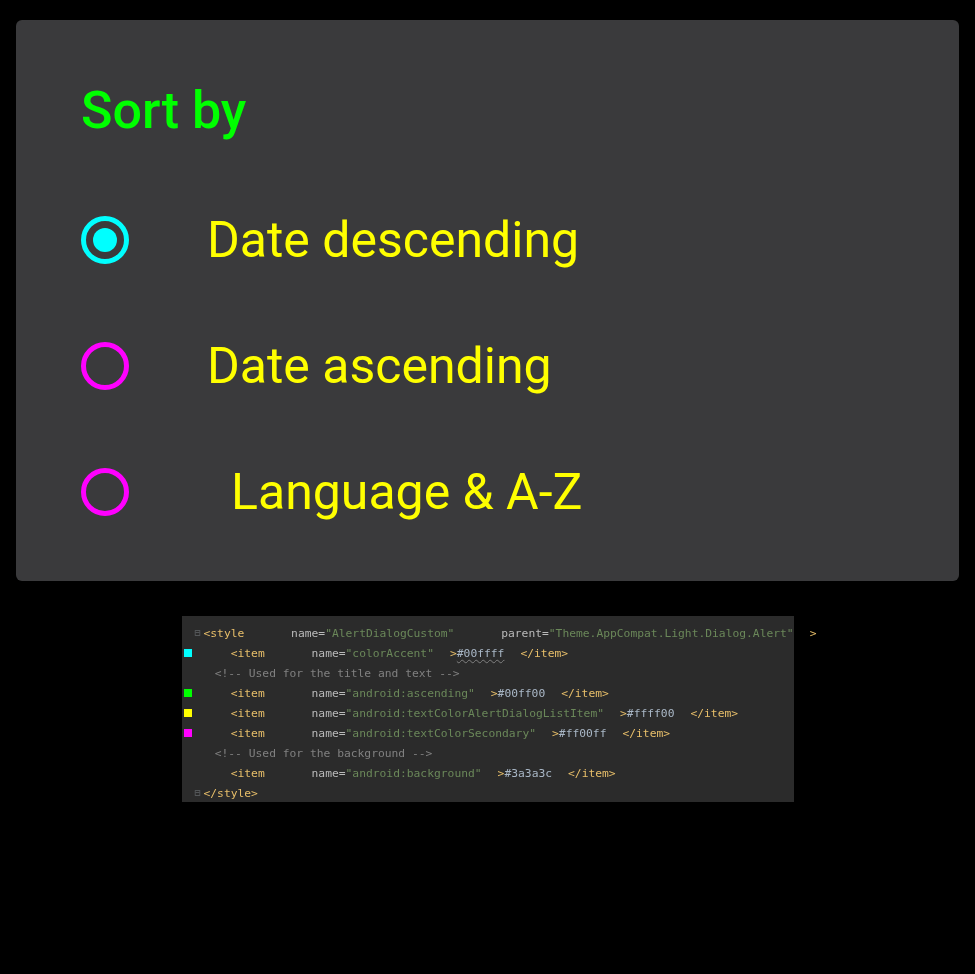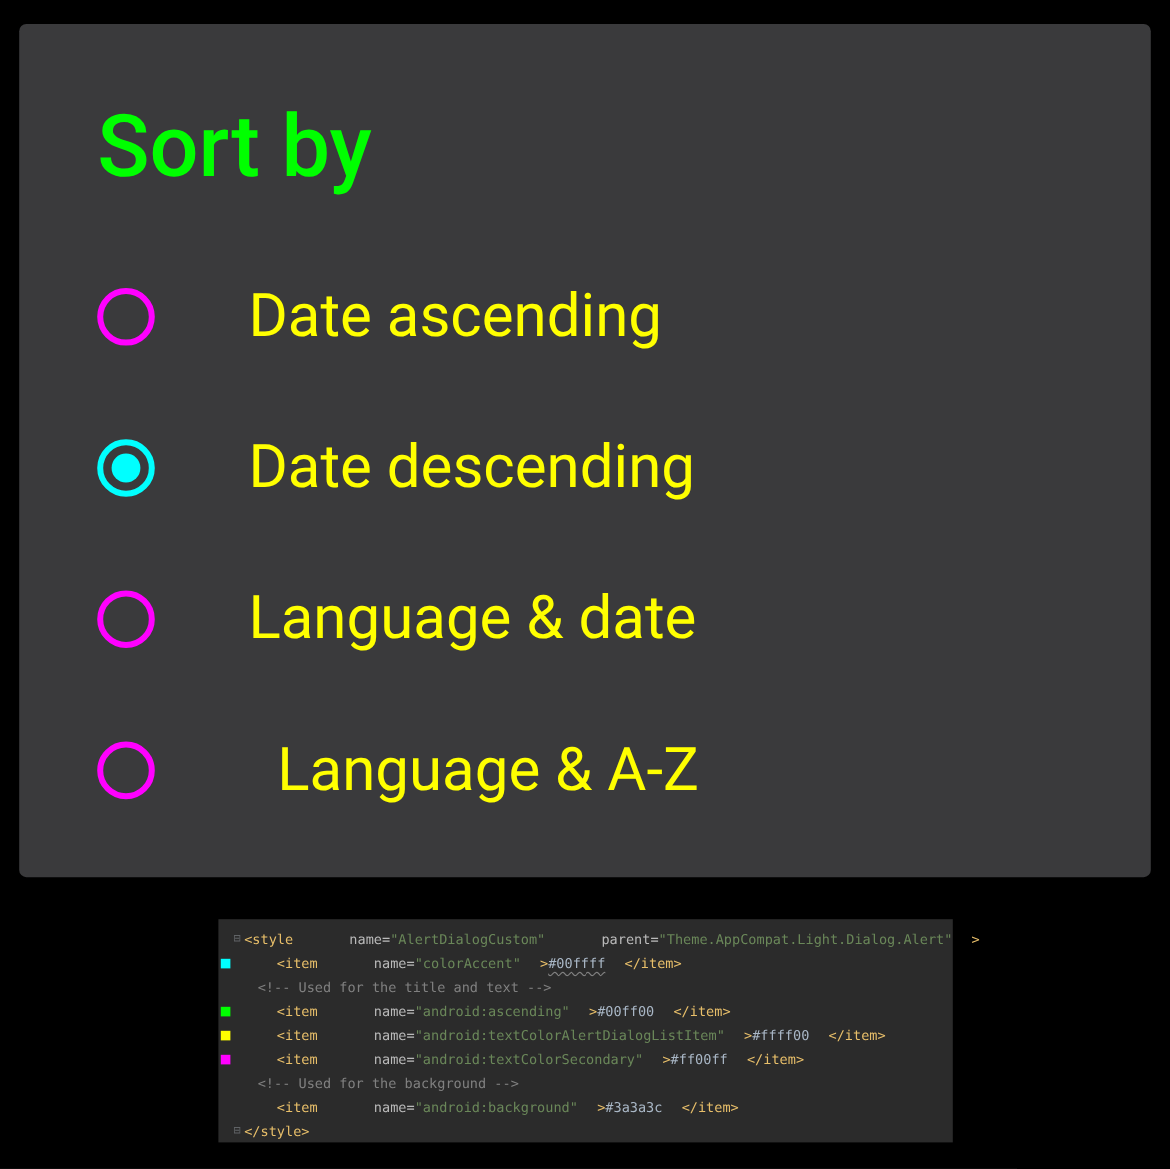"Sort by" .dialog-title { font-size: 72px -> 52px }
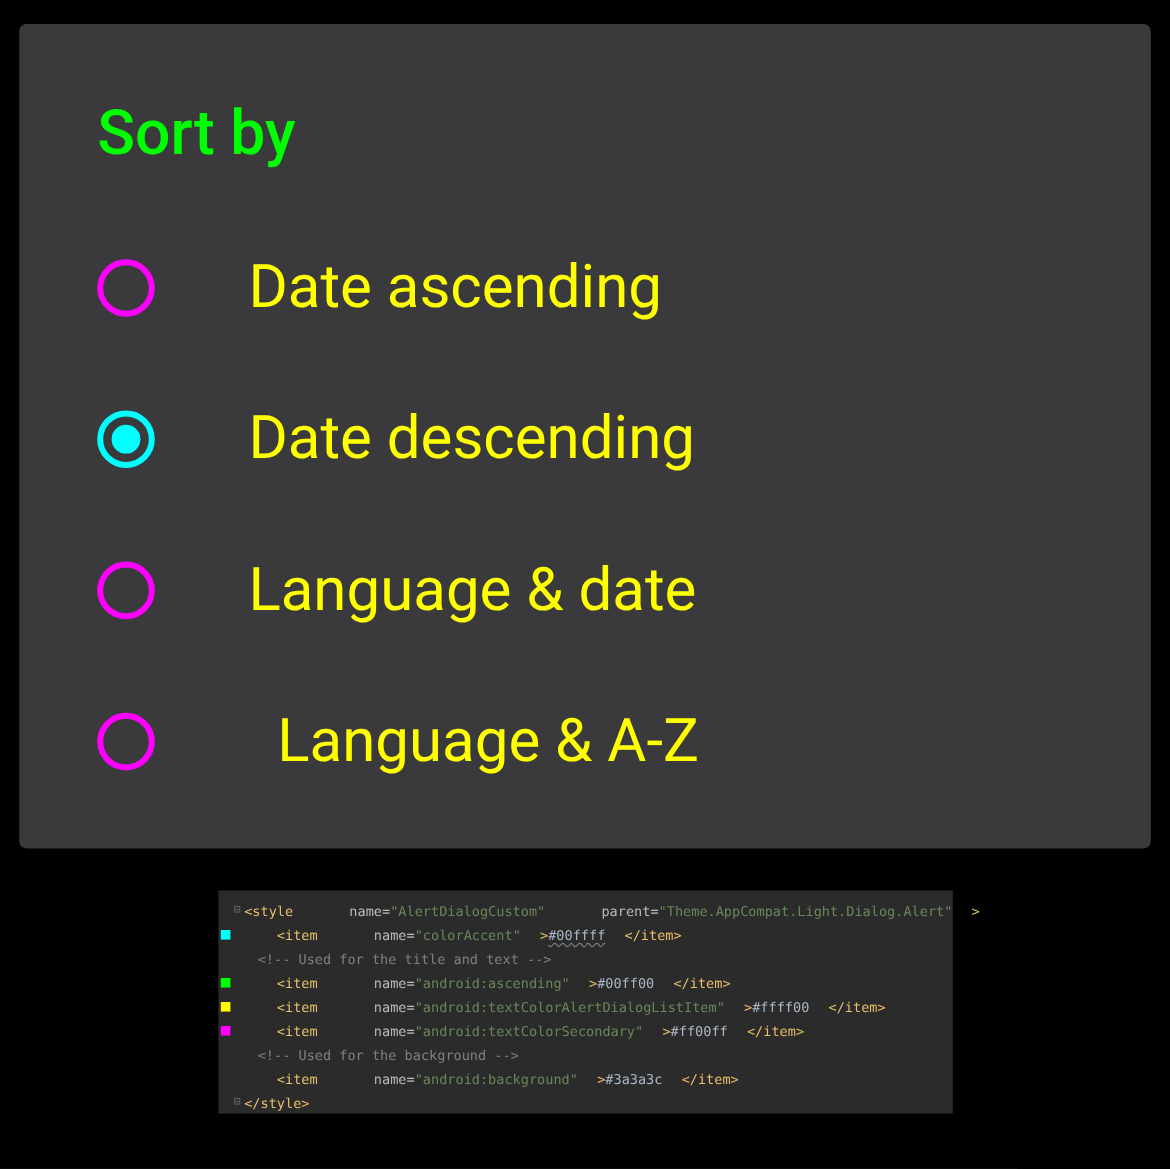"Date ascending" div.radio-row { order: before "Date descending" -> after "Date descending" }
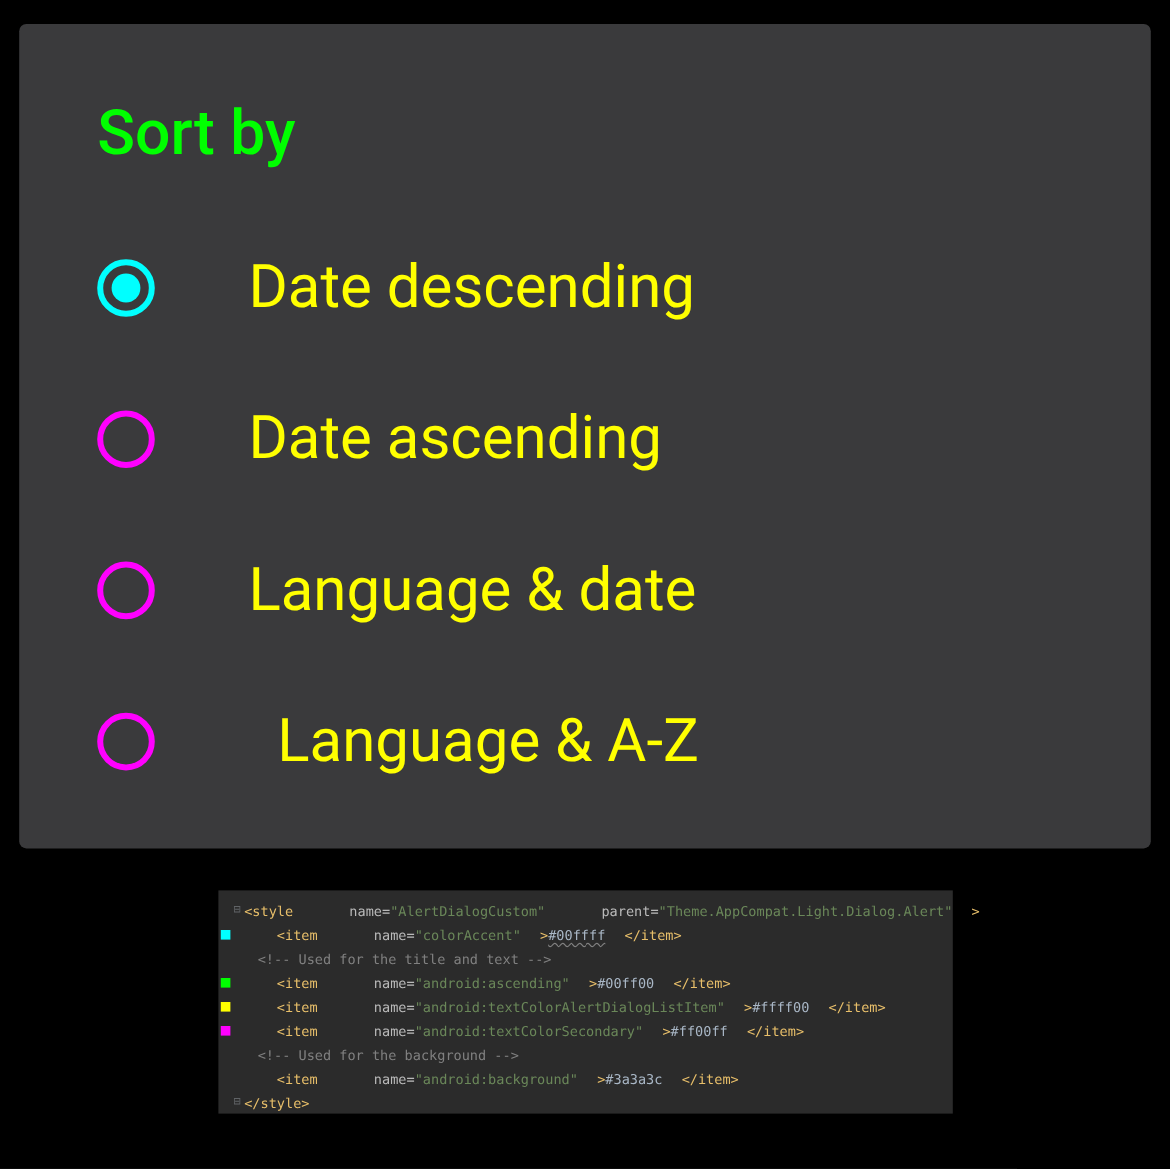"Language & date" div.radio-row { html: <div> <span></span> <span>Language &amp; date</span> </div> -> none }
